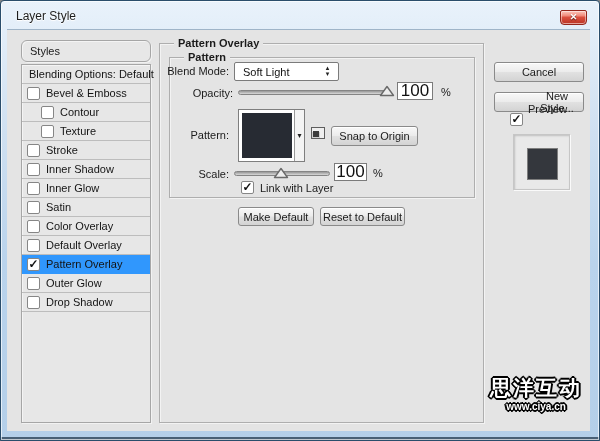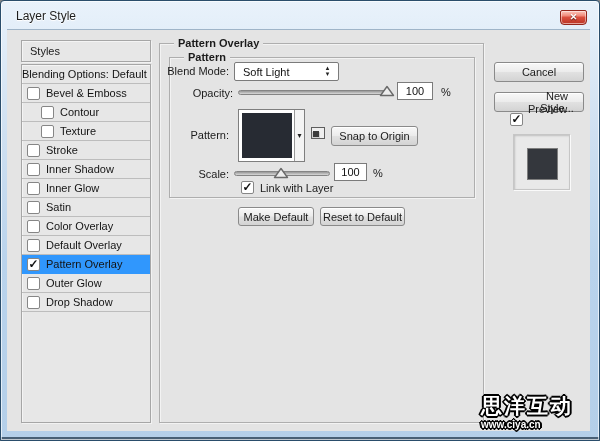"Styles" #styles-header { border-radius: none -> 6px }
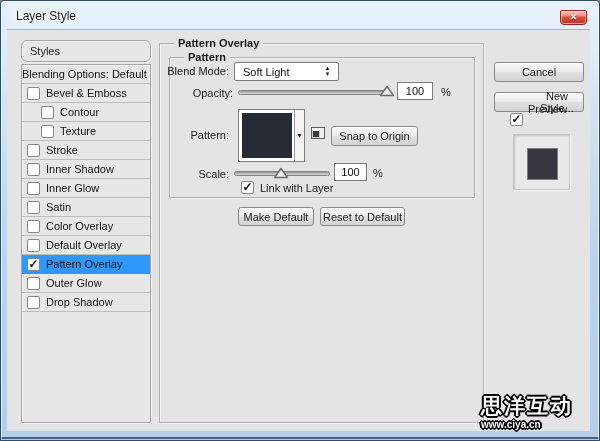"Blending Options: Default" .srow.nocb .row-label { margin-left: none -> 7px }
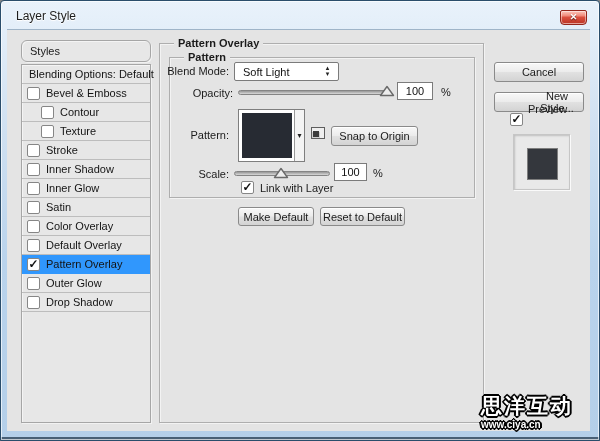"100" .valuebox { font-size: 11px -> 17px }
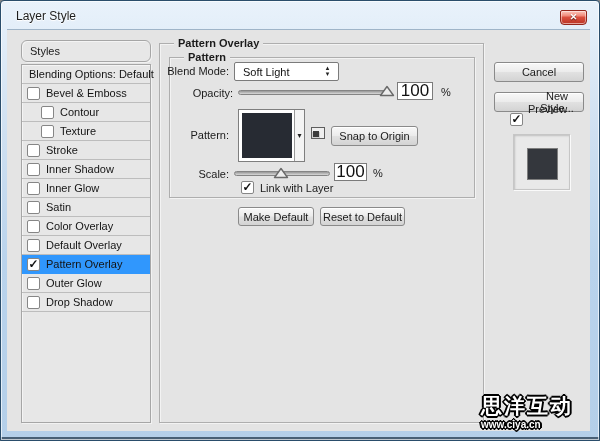"思洋互动" .watermark { text-align: left -> center; top: 394px -> 376px }
